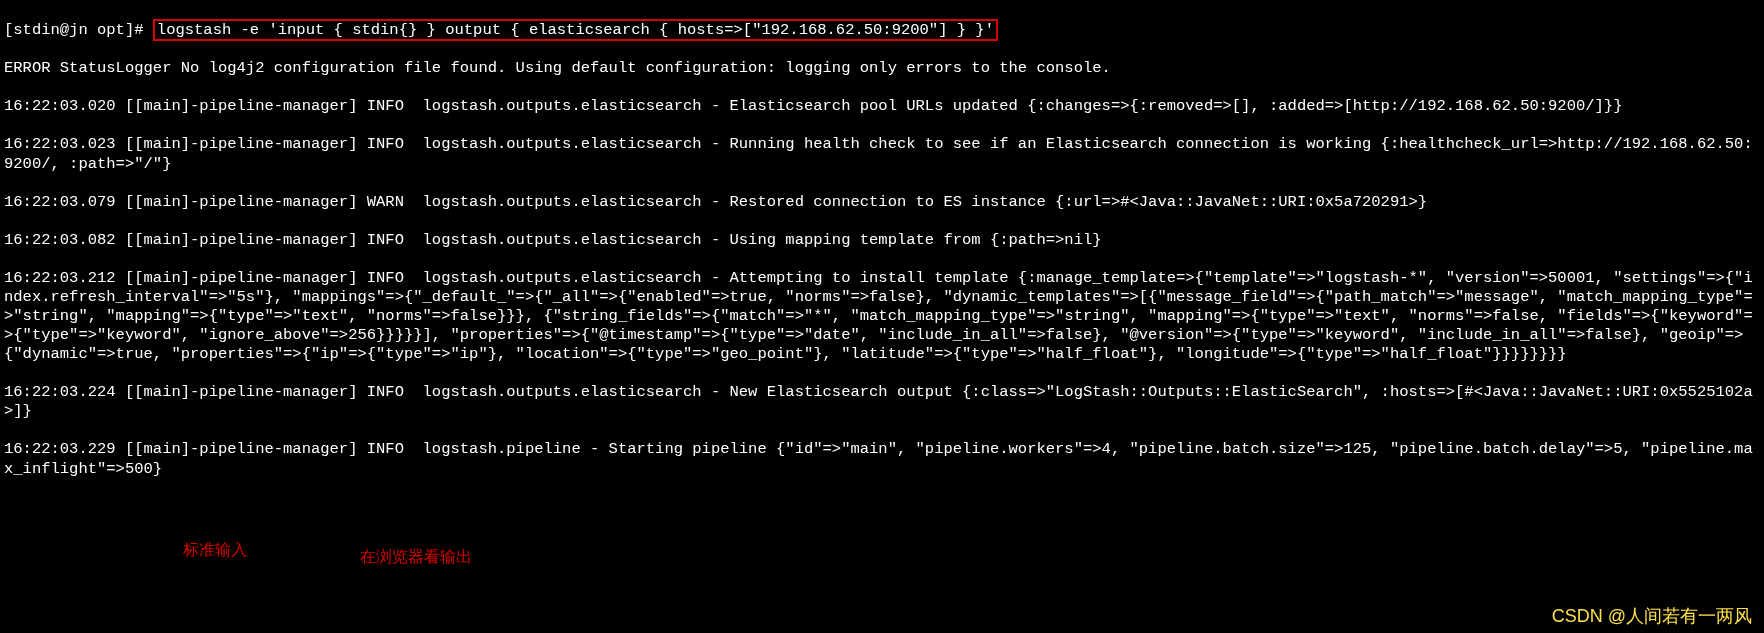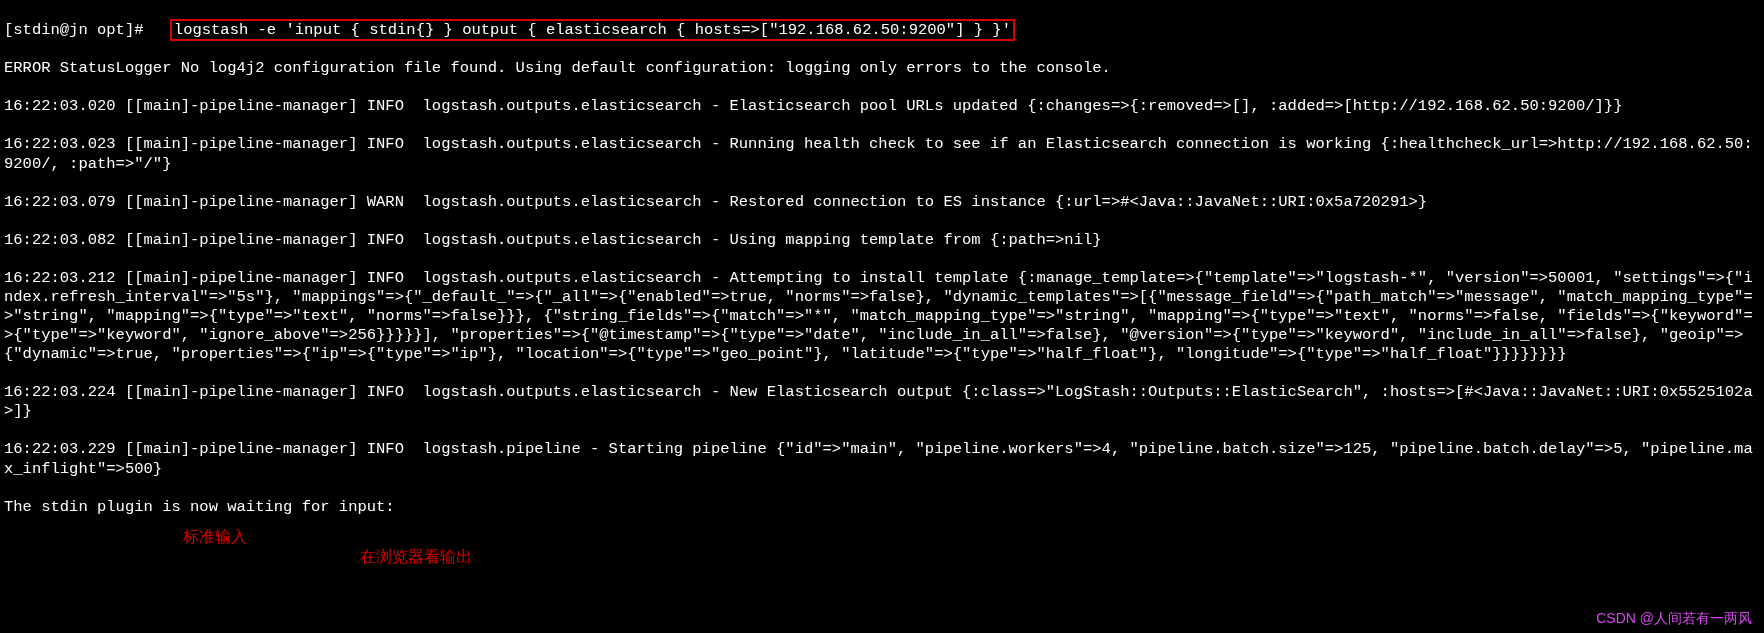"logstash -e 'input { stdin{}" .hl-red { margin: -2px 17px -> -2px 0 }
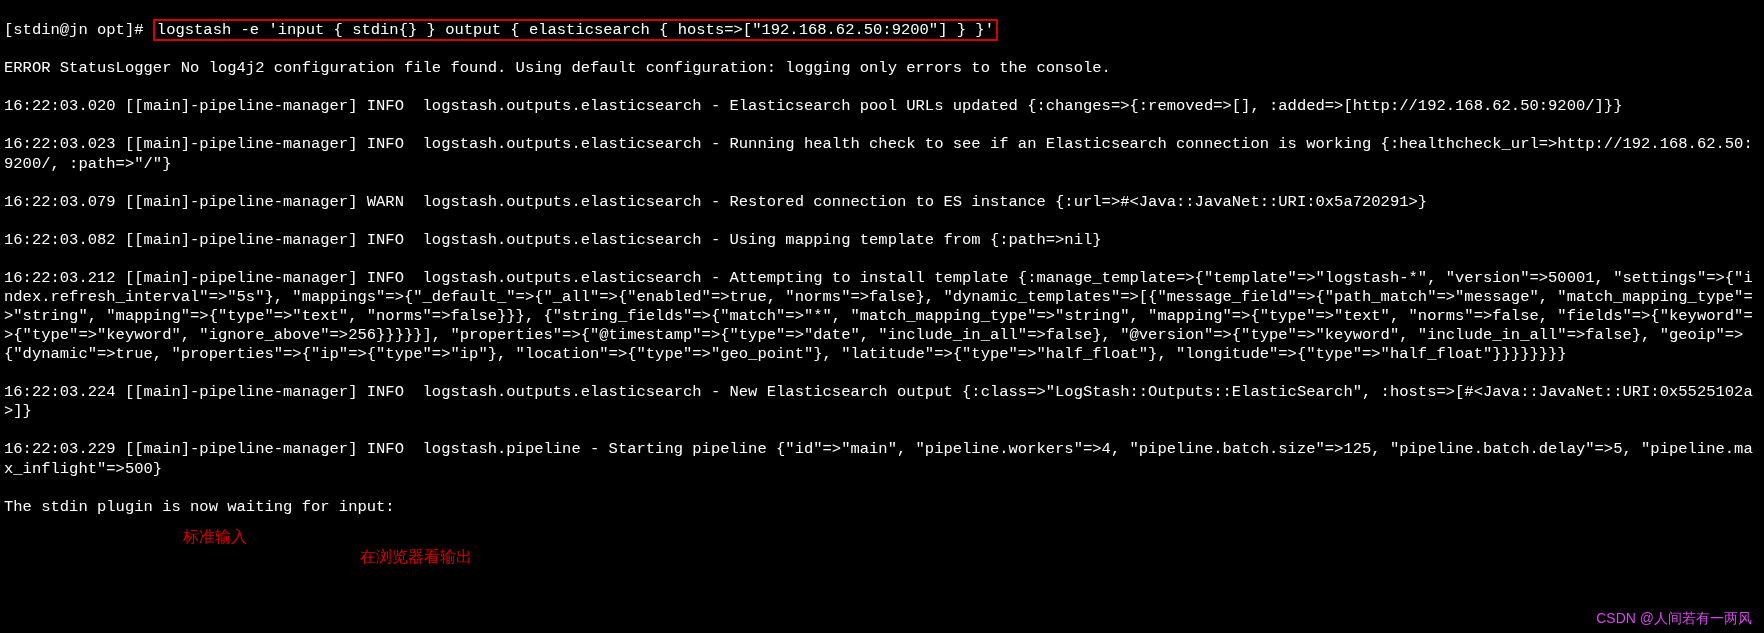"The stdin plugin is now" span.line { html: <span>The stdin plugin is now waiting for input:</span> -> none }
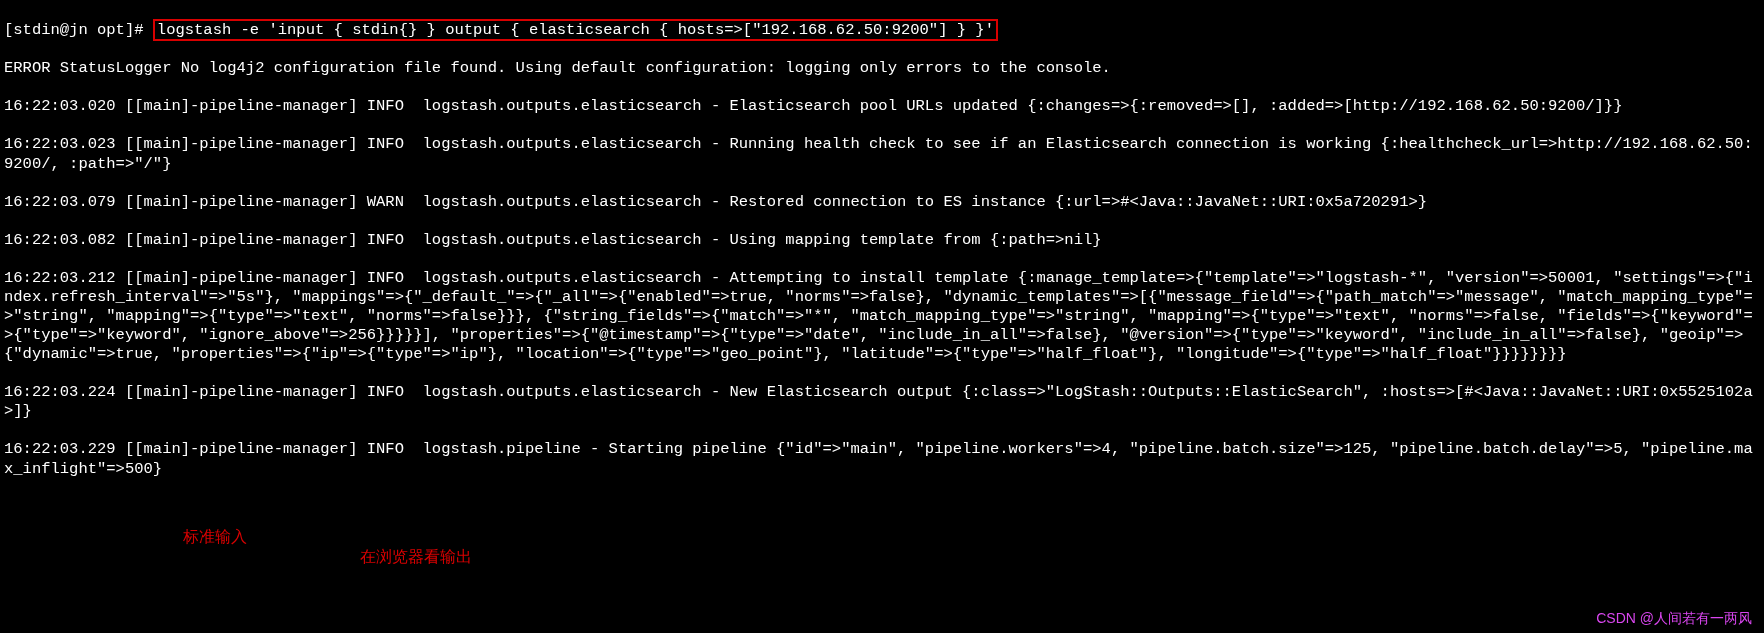"标准输入" div.annot { top: 527px -> 540px }
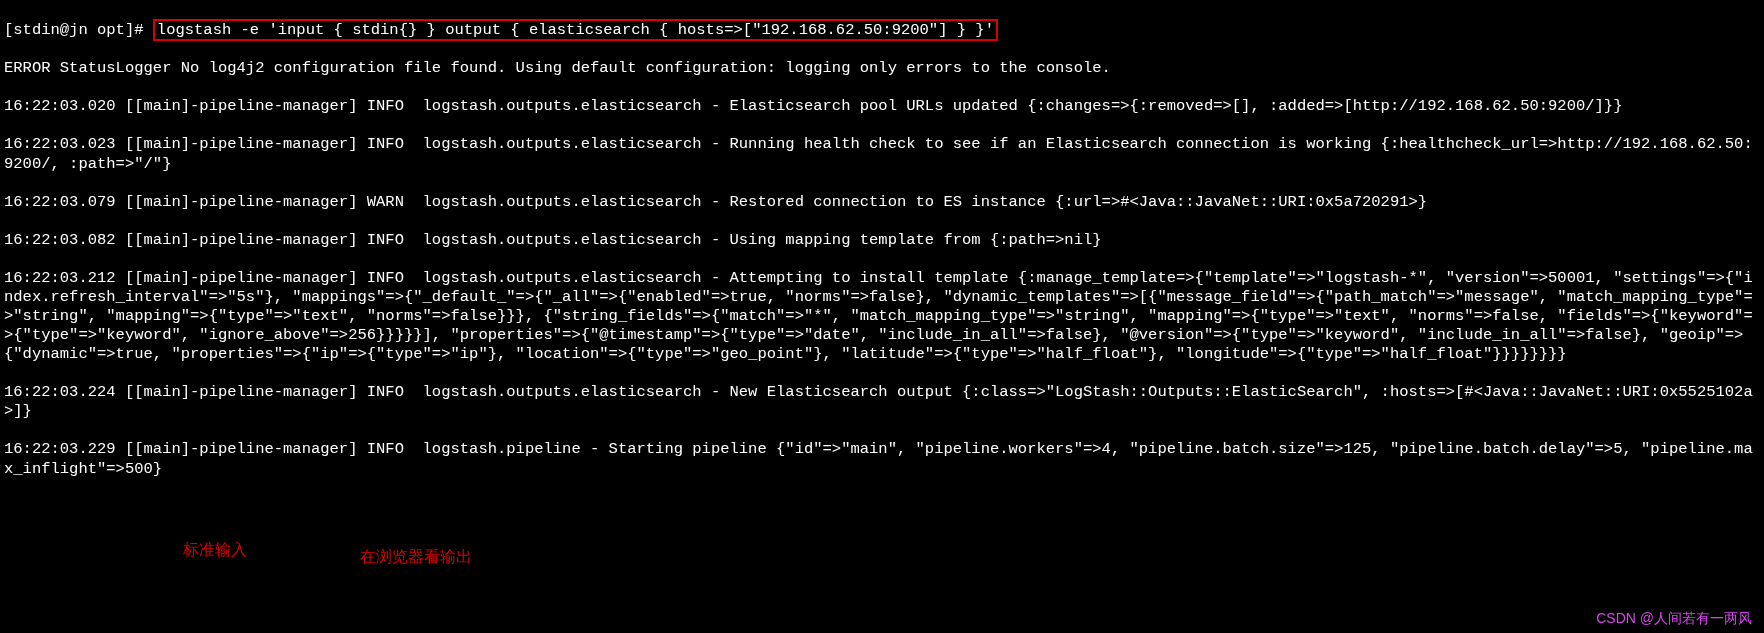"CSDN @人间若有一两风" .watermark { color: #d946ef -> #fde047; font-size: 14px -> 18px }
